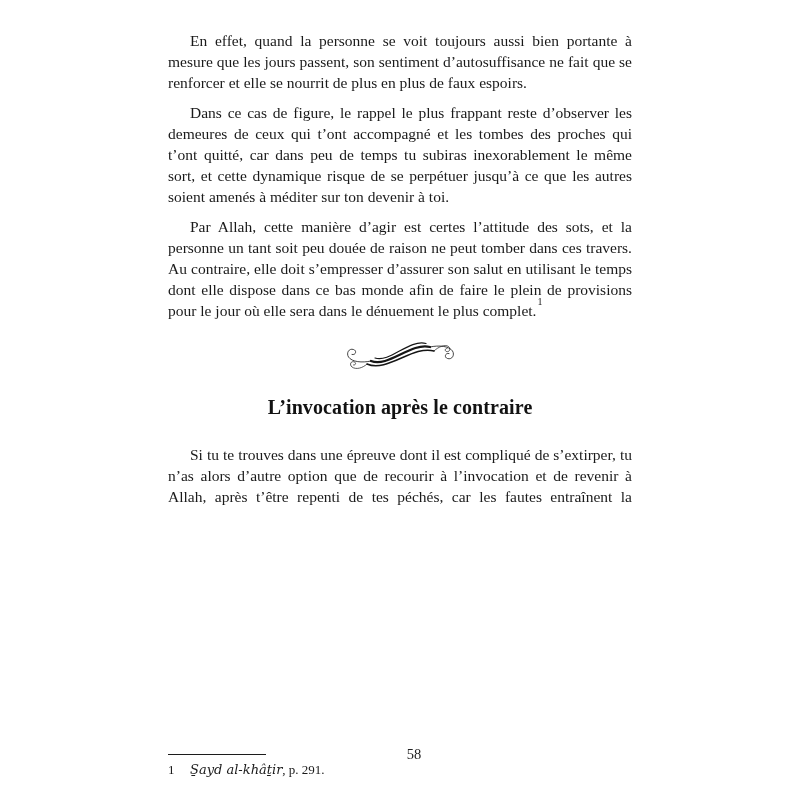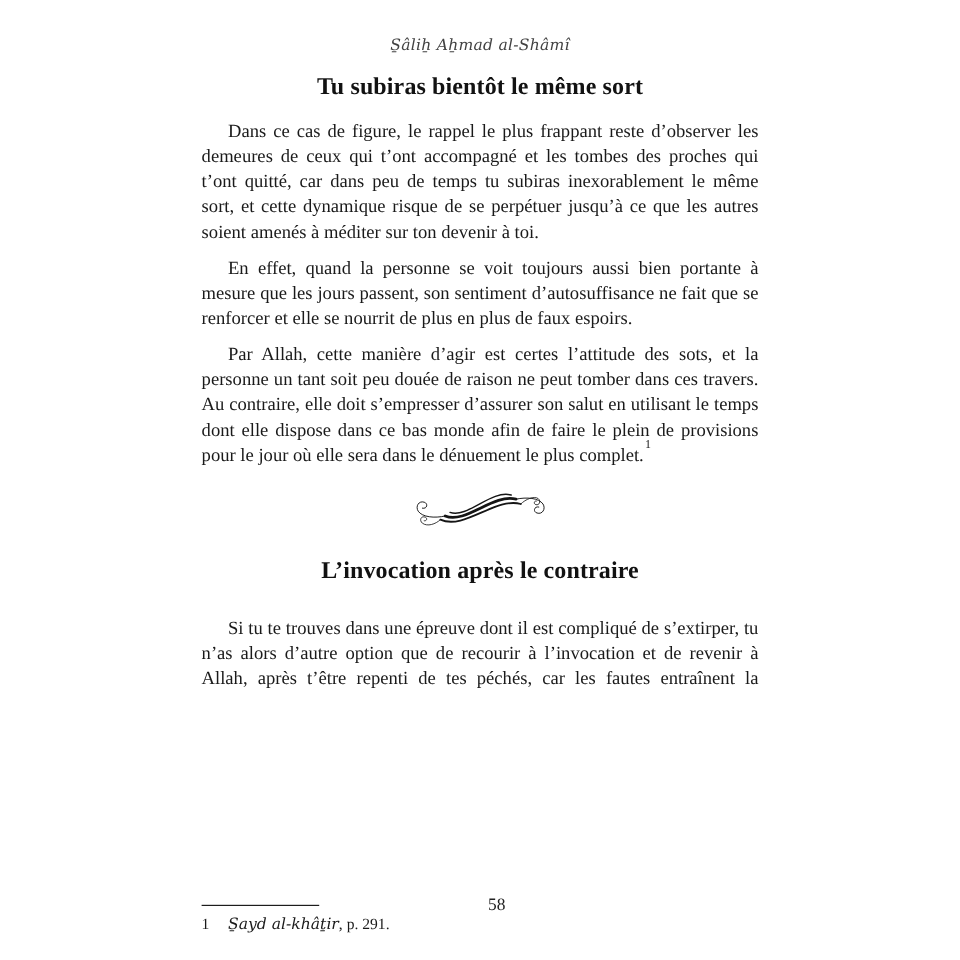"S̱âliẖ Aẖmad al-Shâmî" div.running-head { html: <div>S̱âliẖ Aẖmad al-Shâmî</div> -> none }
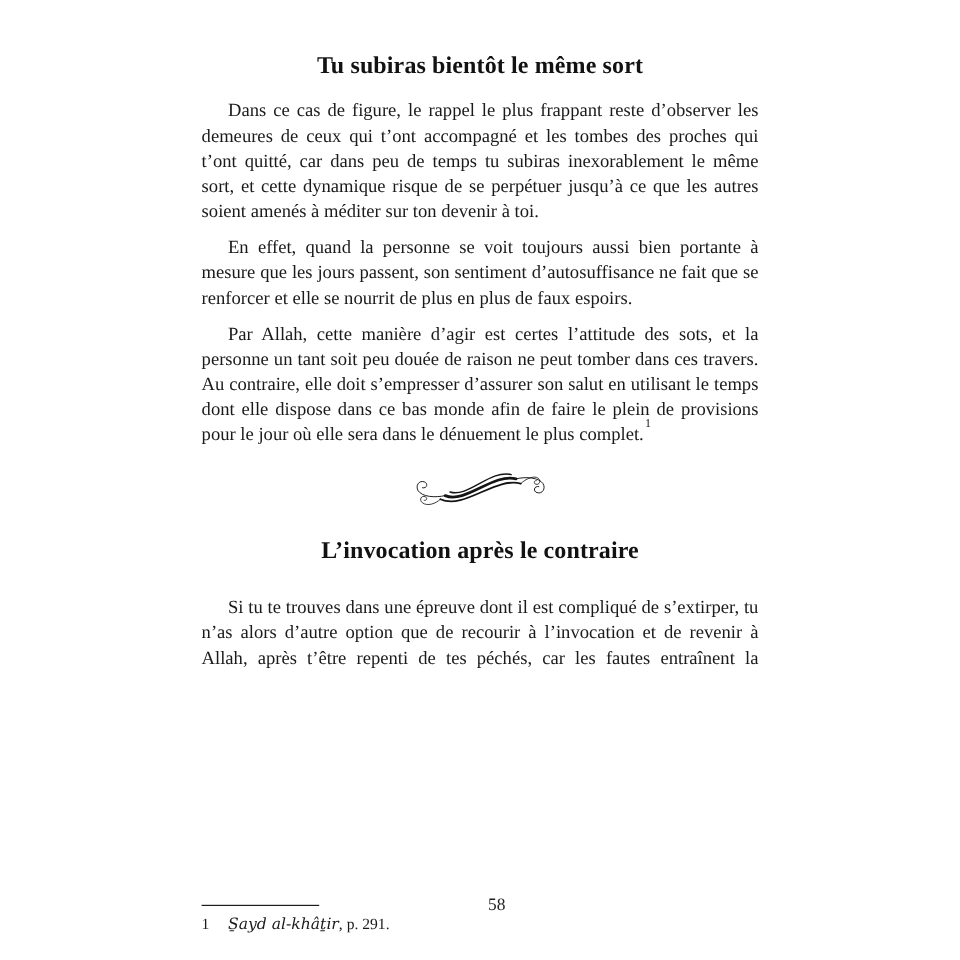"Tu subiras bientôt le même" h2.section-title { html: <h2>Tu subiras bientôt le même sort</h2> -> none }
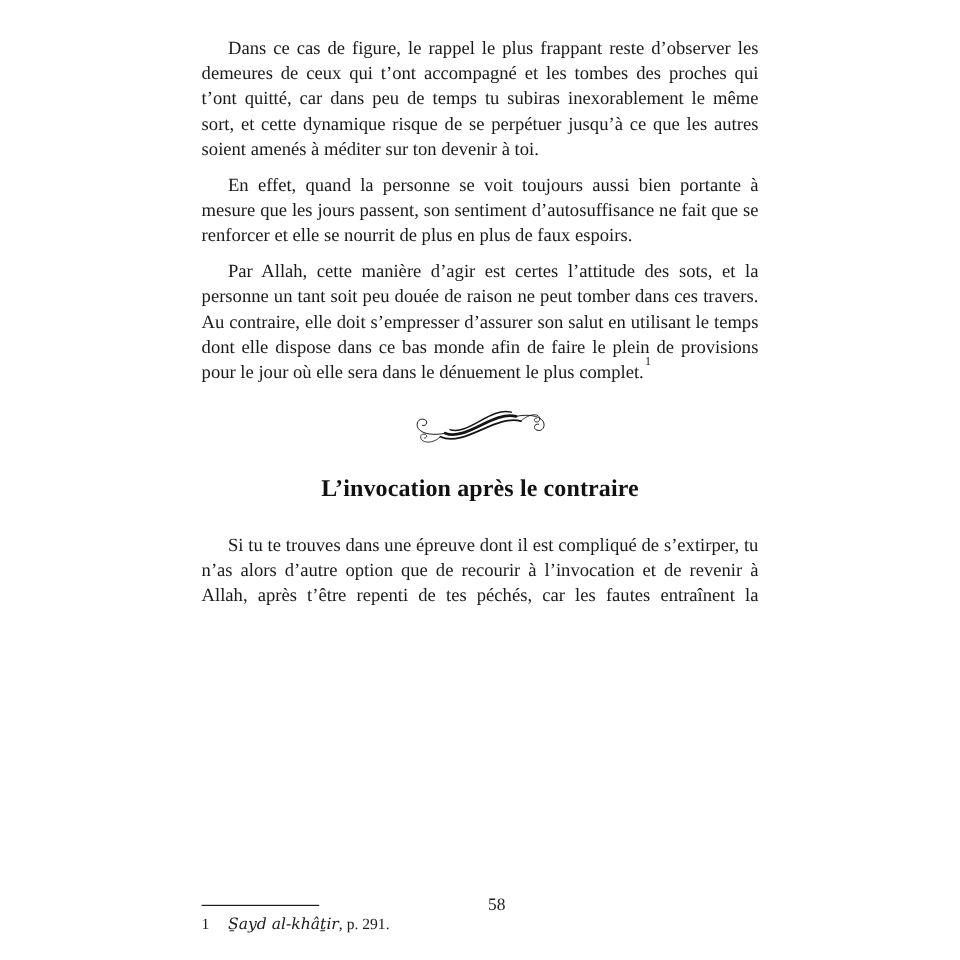"Dans ce cas de figure," p.body-par { order: before "En effet, quand la personne" -> after "En effet, quand la personne" }
